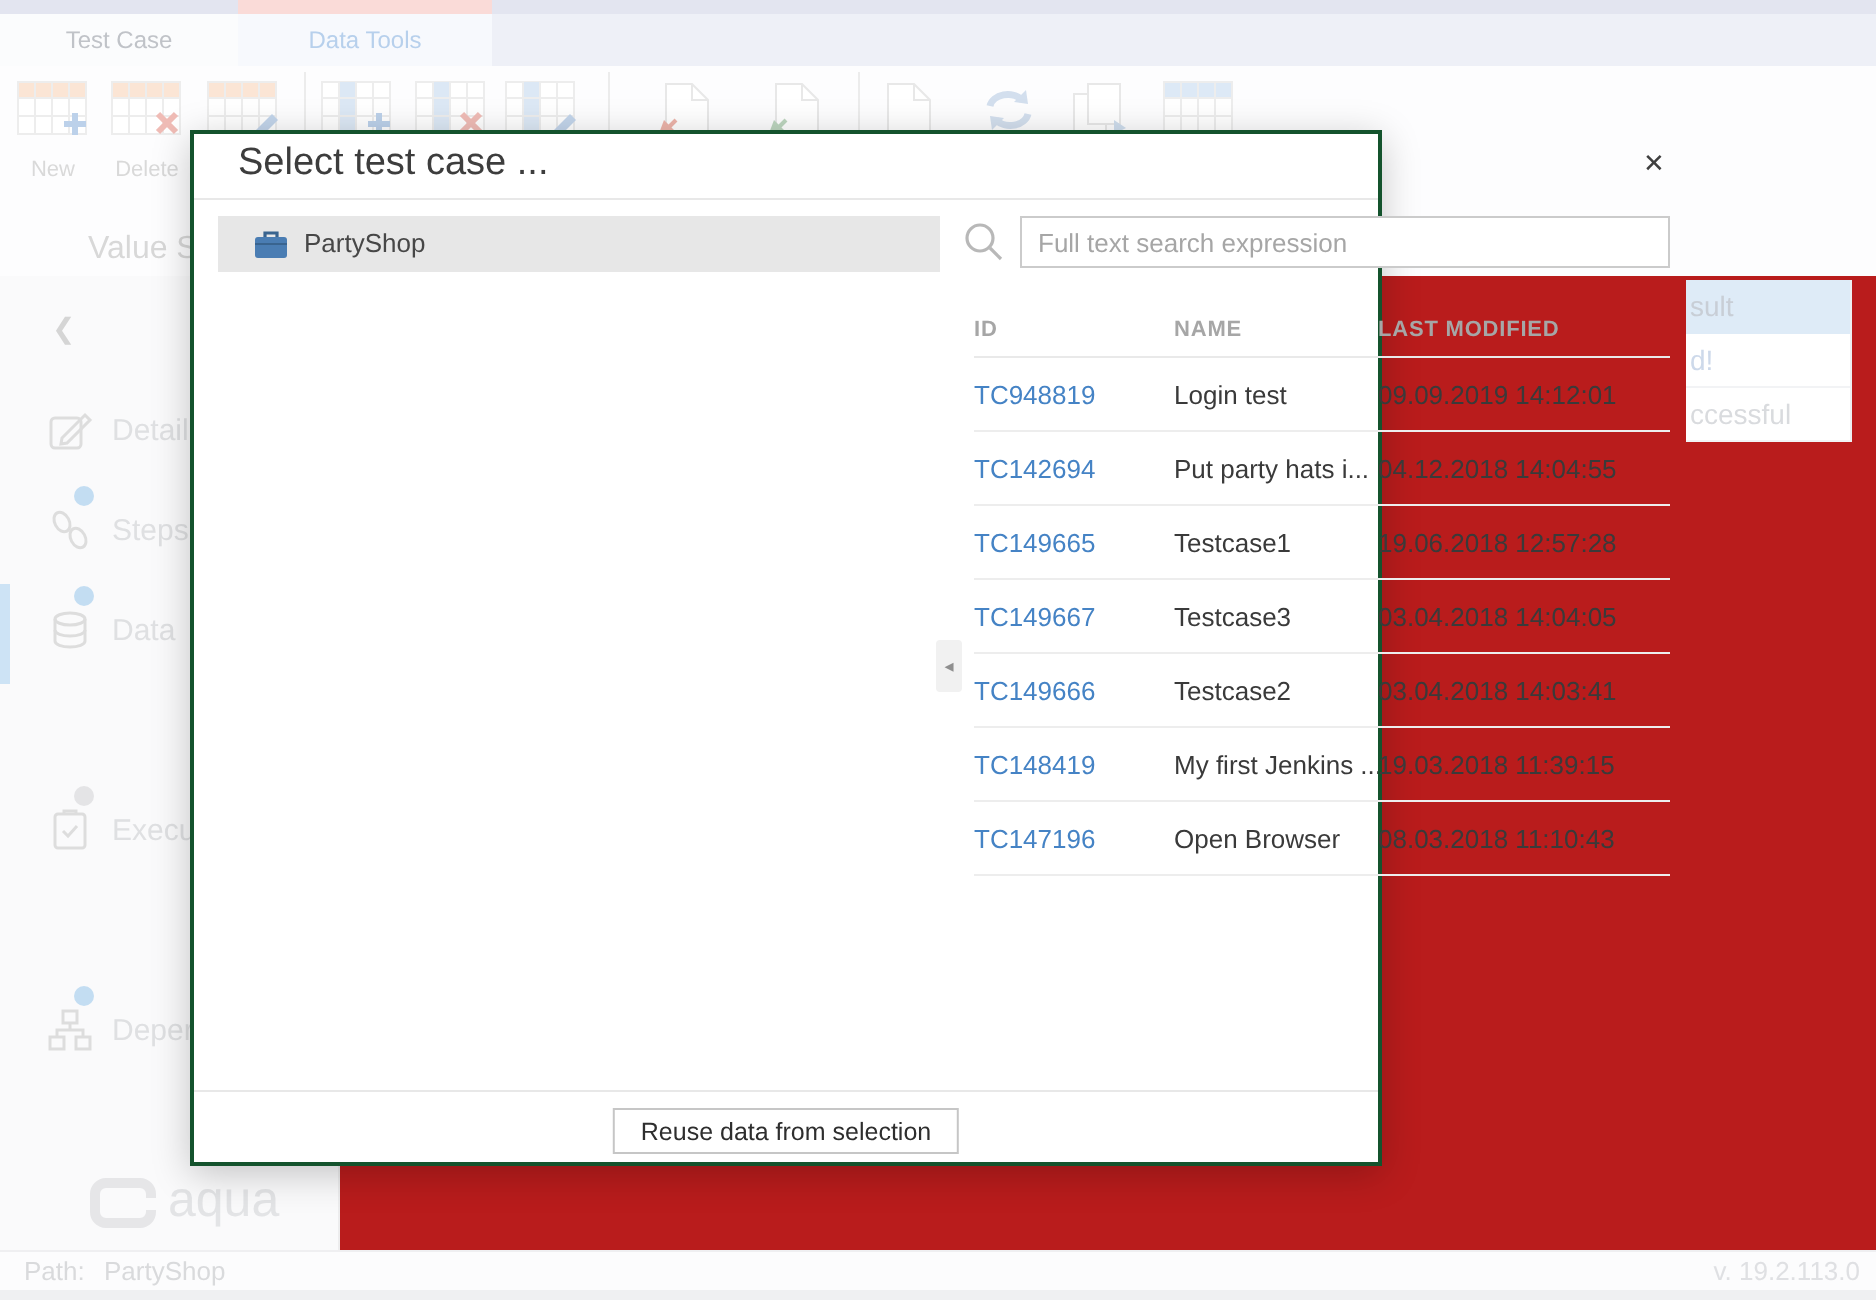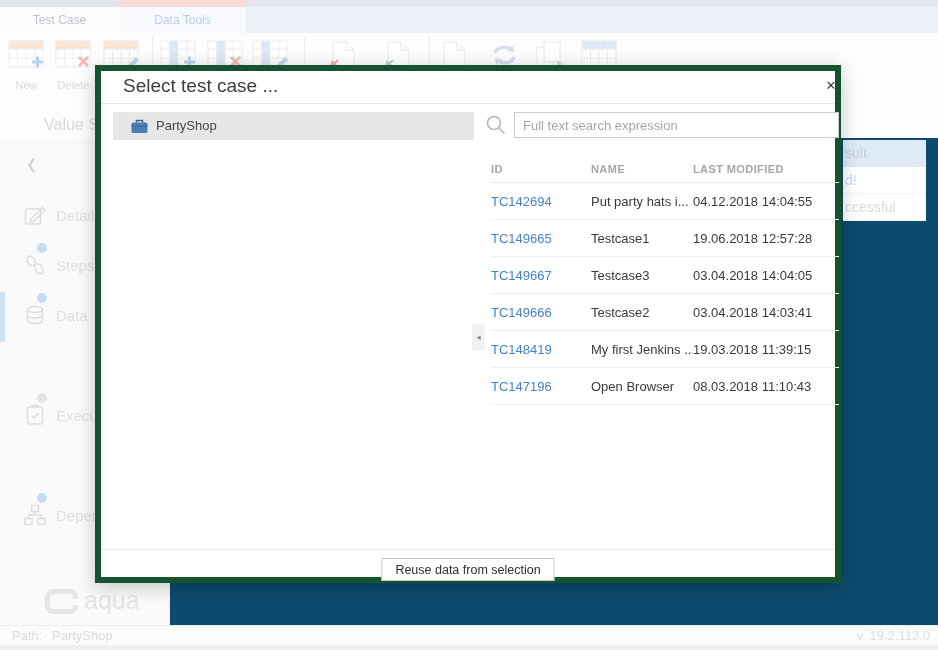"Test Case" #screen { background: #0c4a6e -> #b91c1c }
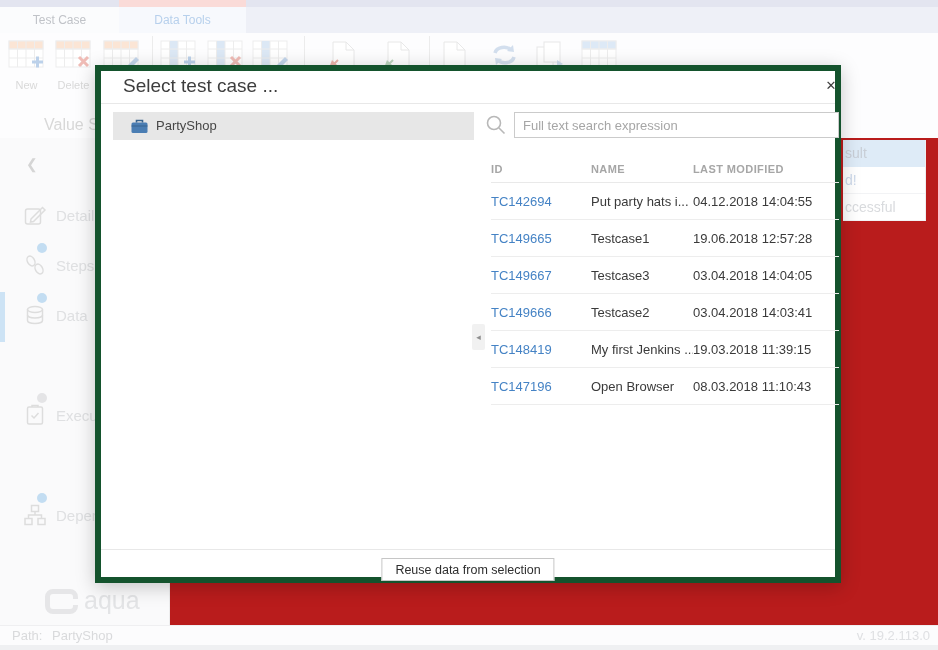"Select test case ..." .dialog { border: 6px solid #14532d -> 2px solid #14532d; width: 746px -> 596px }
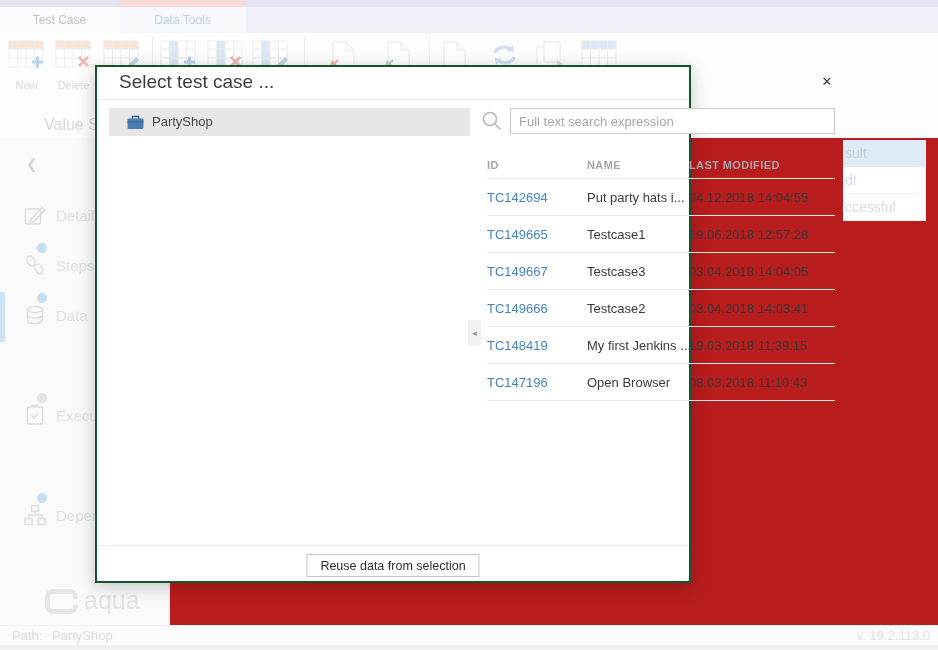"TC948819" div.tc-row { html: none -> <div> <span>TC948819</span> <span>Login test</span> <span>09.09.2019 14:12:01</span> </div> }
